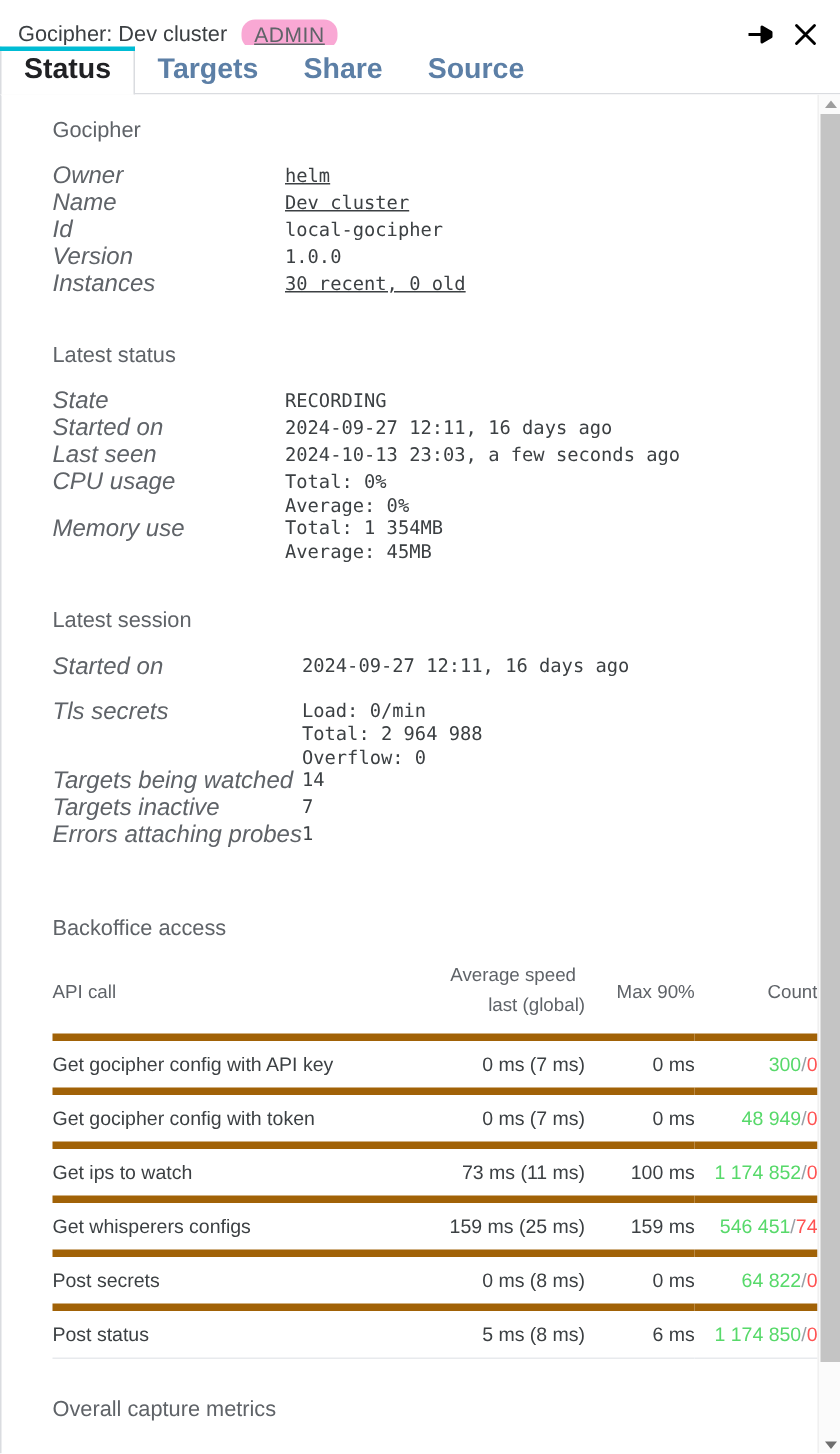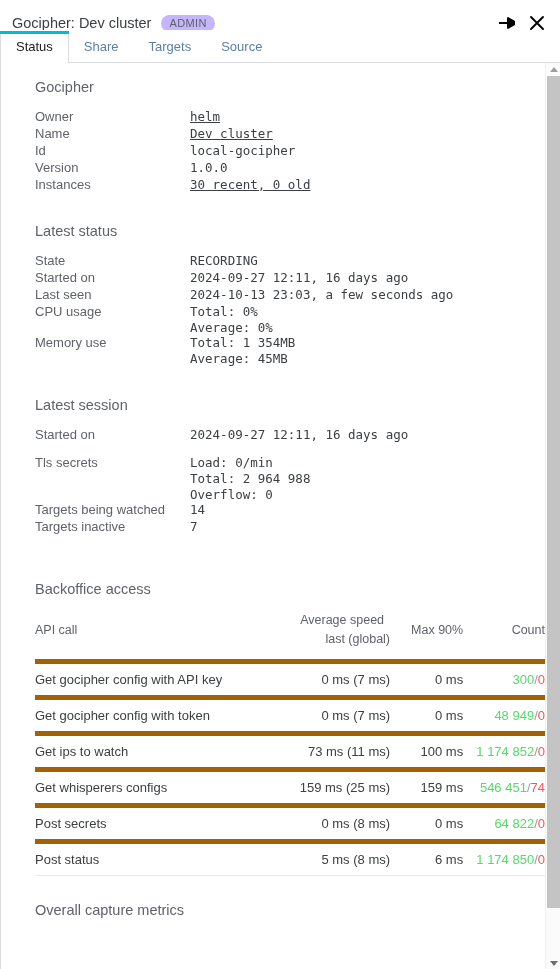"ADMIN" #admin-badge { background: #c4b5fd -> #f9a8d4; font-size: 11px -> 14px; text-decoration: none -> underline }
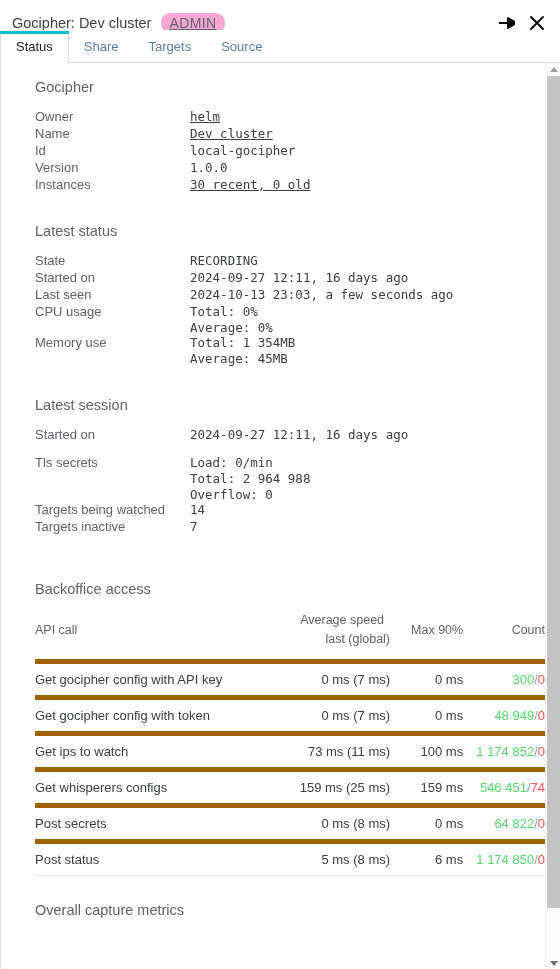"Status" .tab { font-size: 13px -> 19px; font-weight: none -> bold }
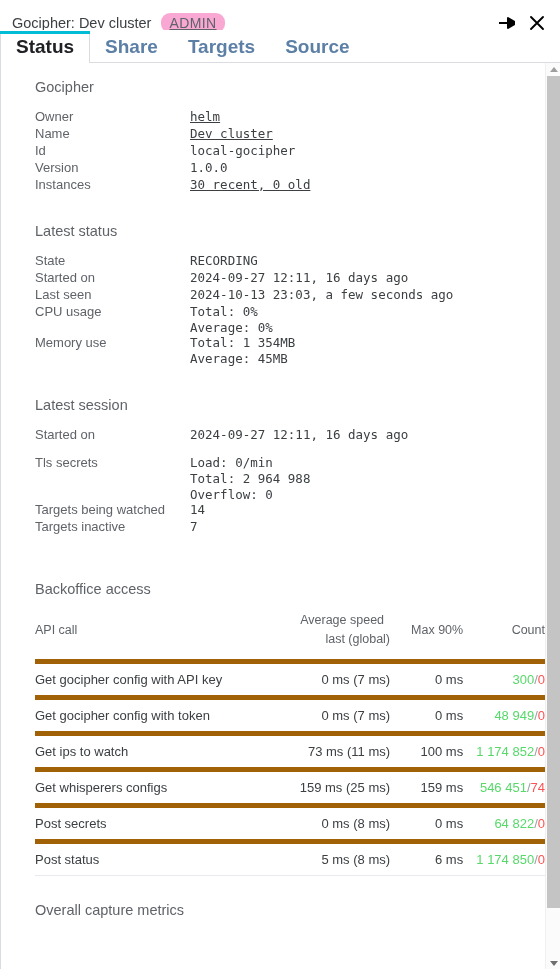"Share" div.tab { order: before "Targets" -> after "Targets" }
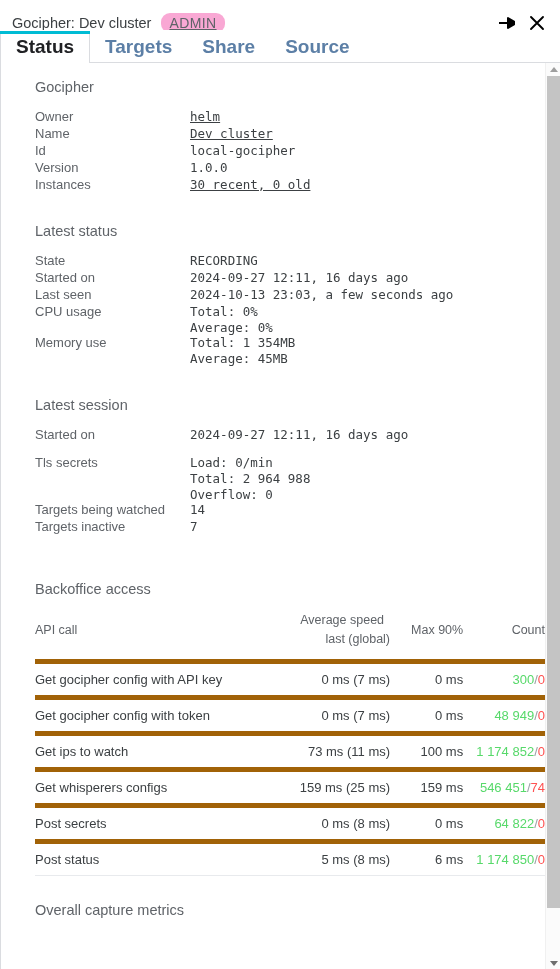"Owner" td.k { font-size: 13px -> 16px; font-style: none -> italic }
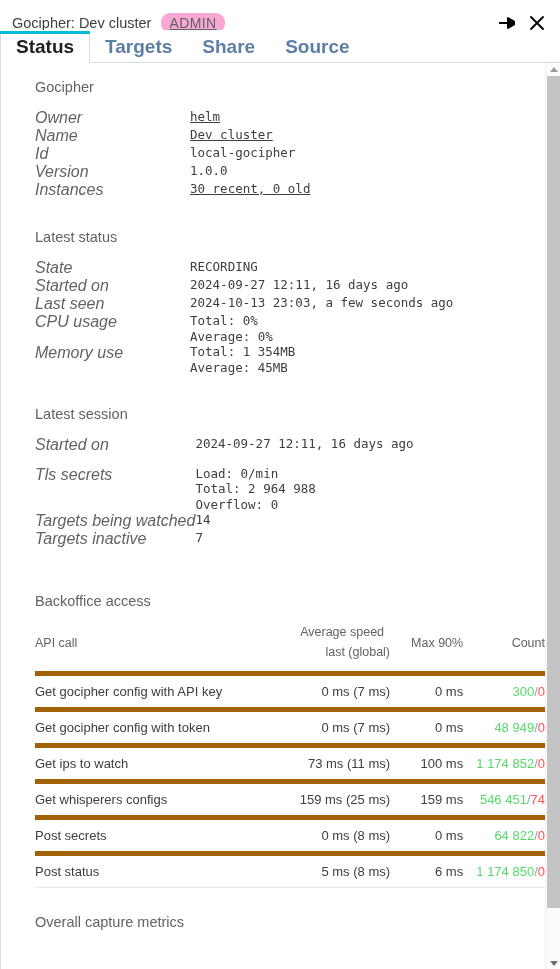"Errors attaching probes" tr { html: none -> <tr> <td>Errors attaching probes</td> <td>1</td> </tr> }
